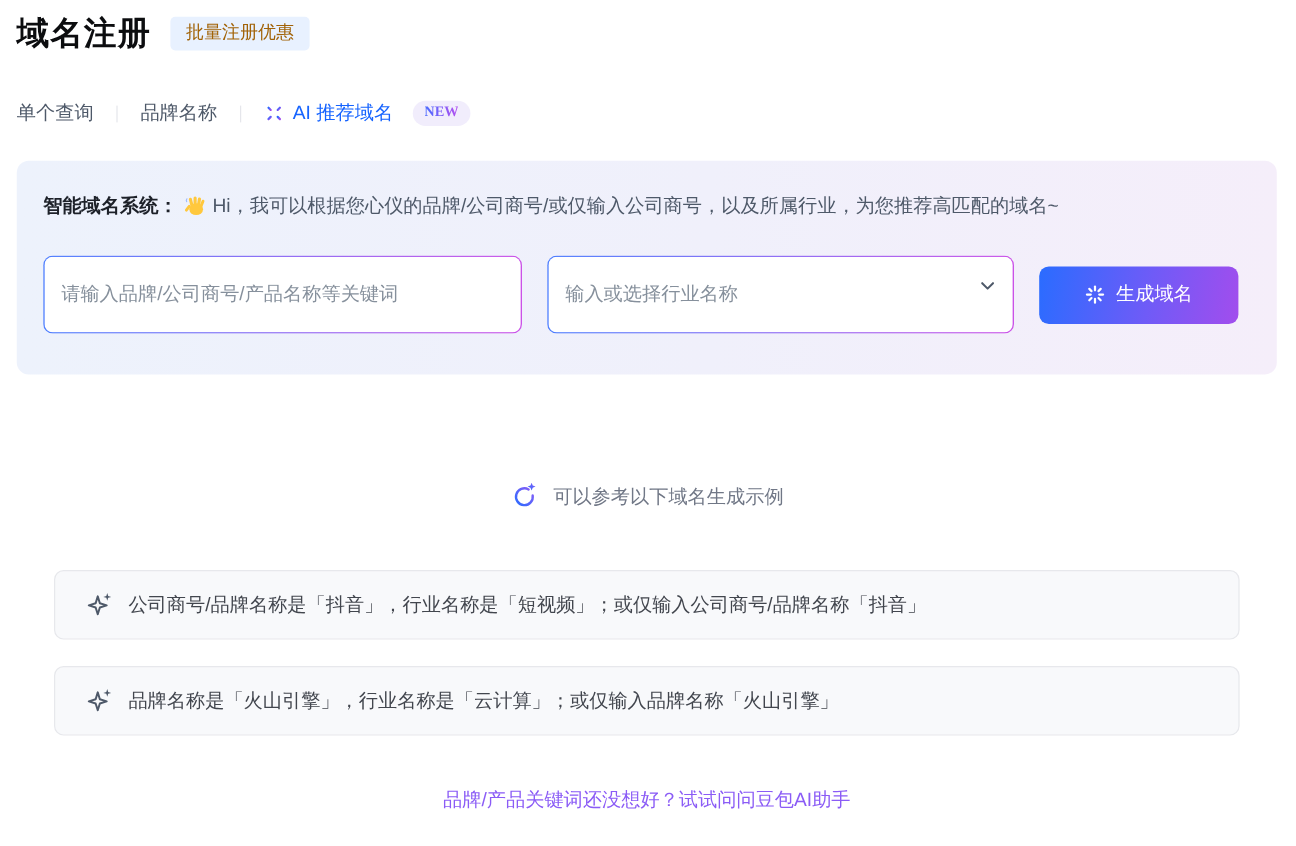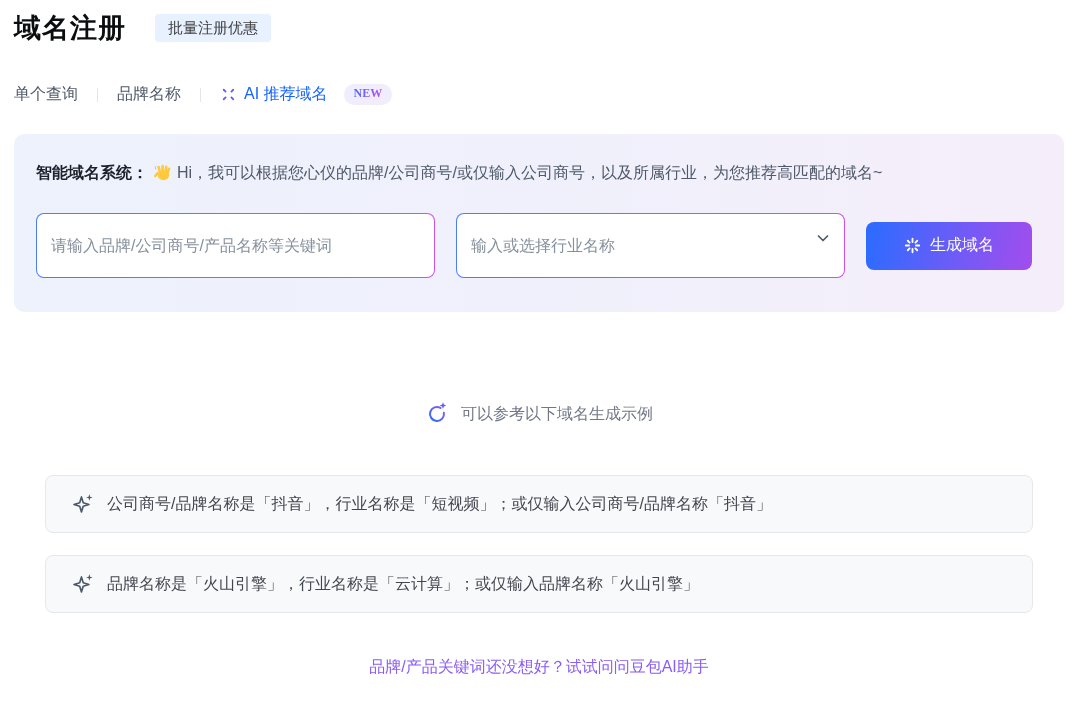"域名注册" .header { gap: 29px -> 16px }
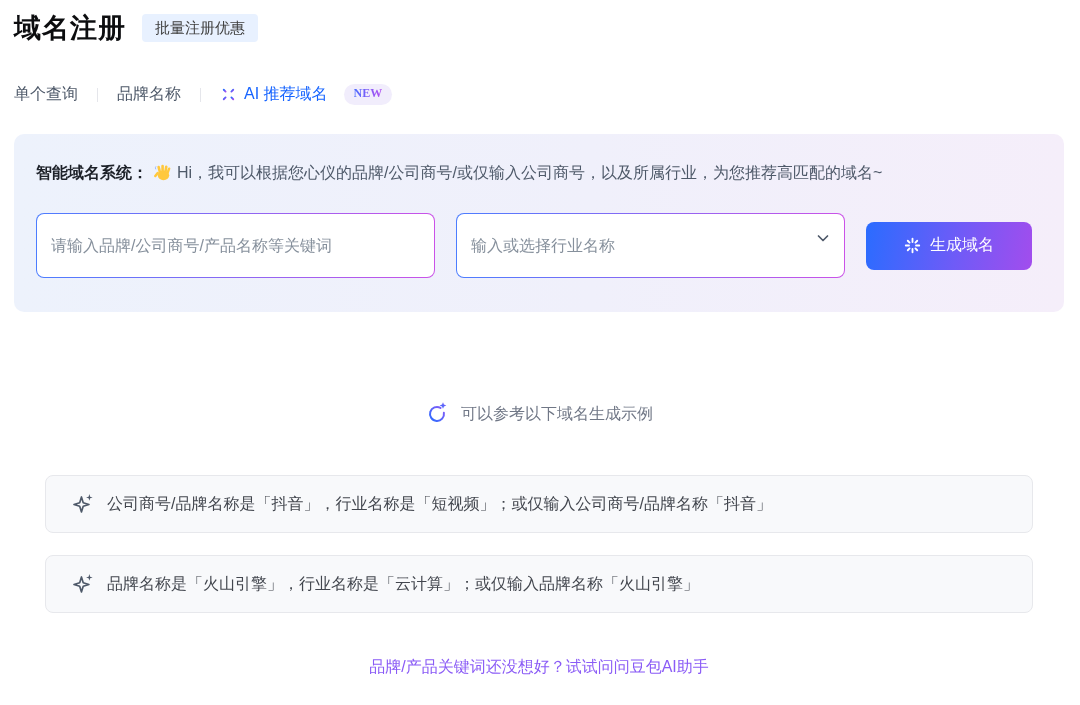"批量注册优惠" .title-badge { color: #404040 -> #a16207 }
